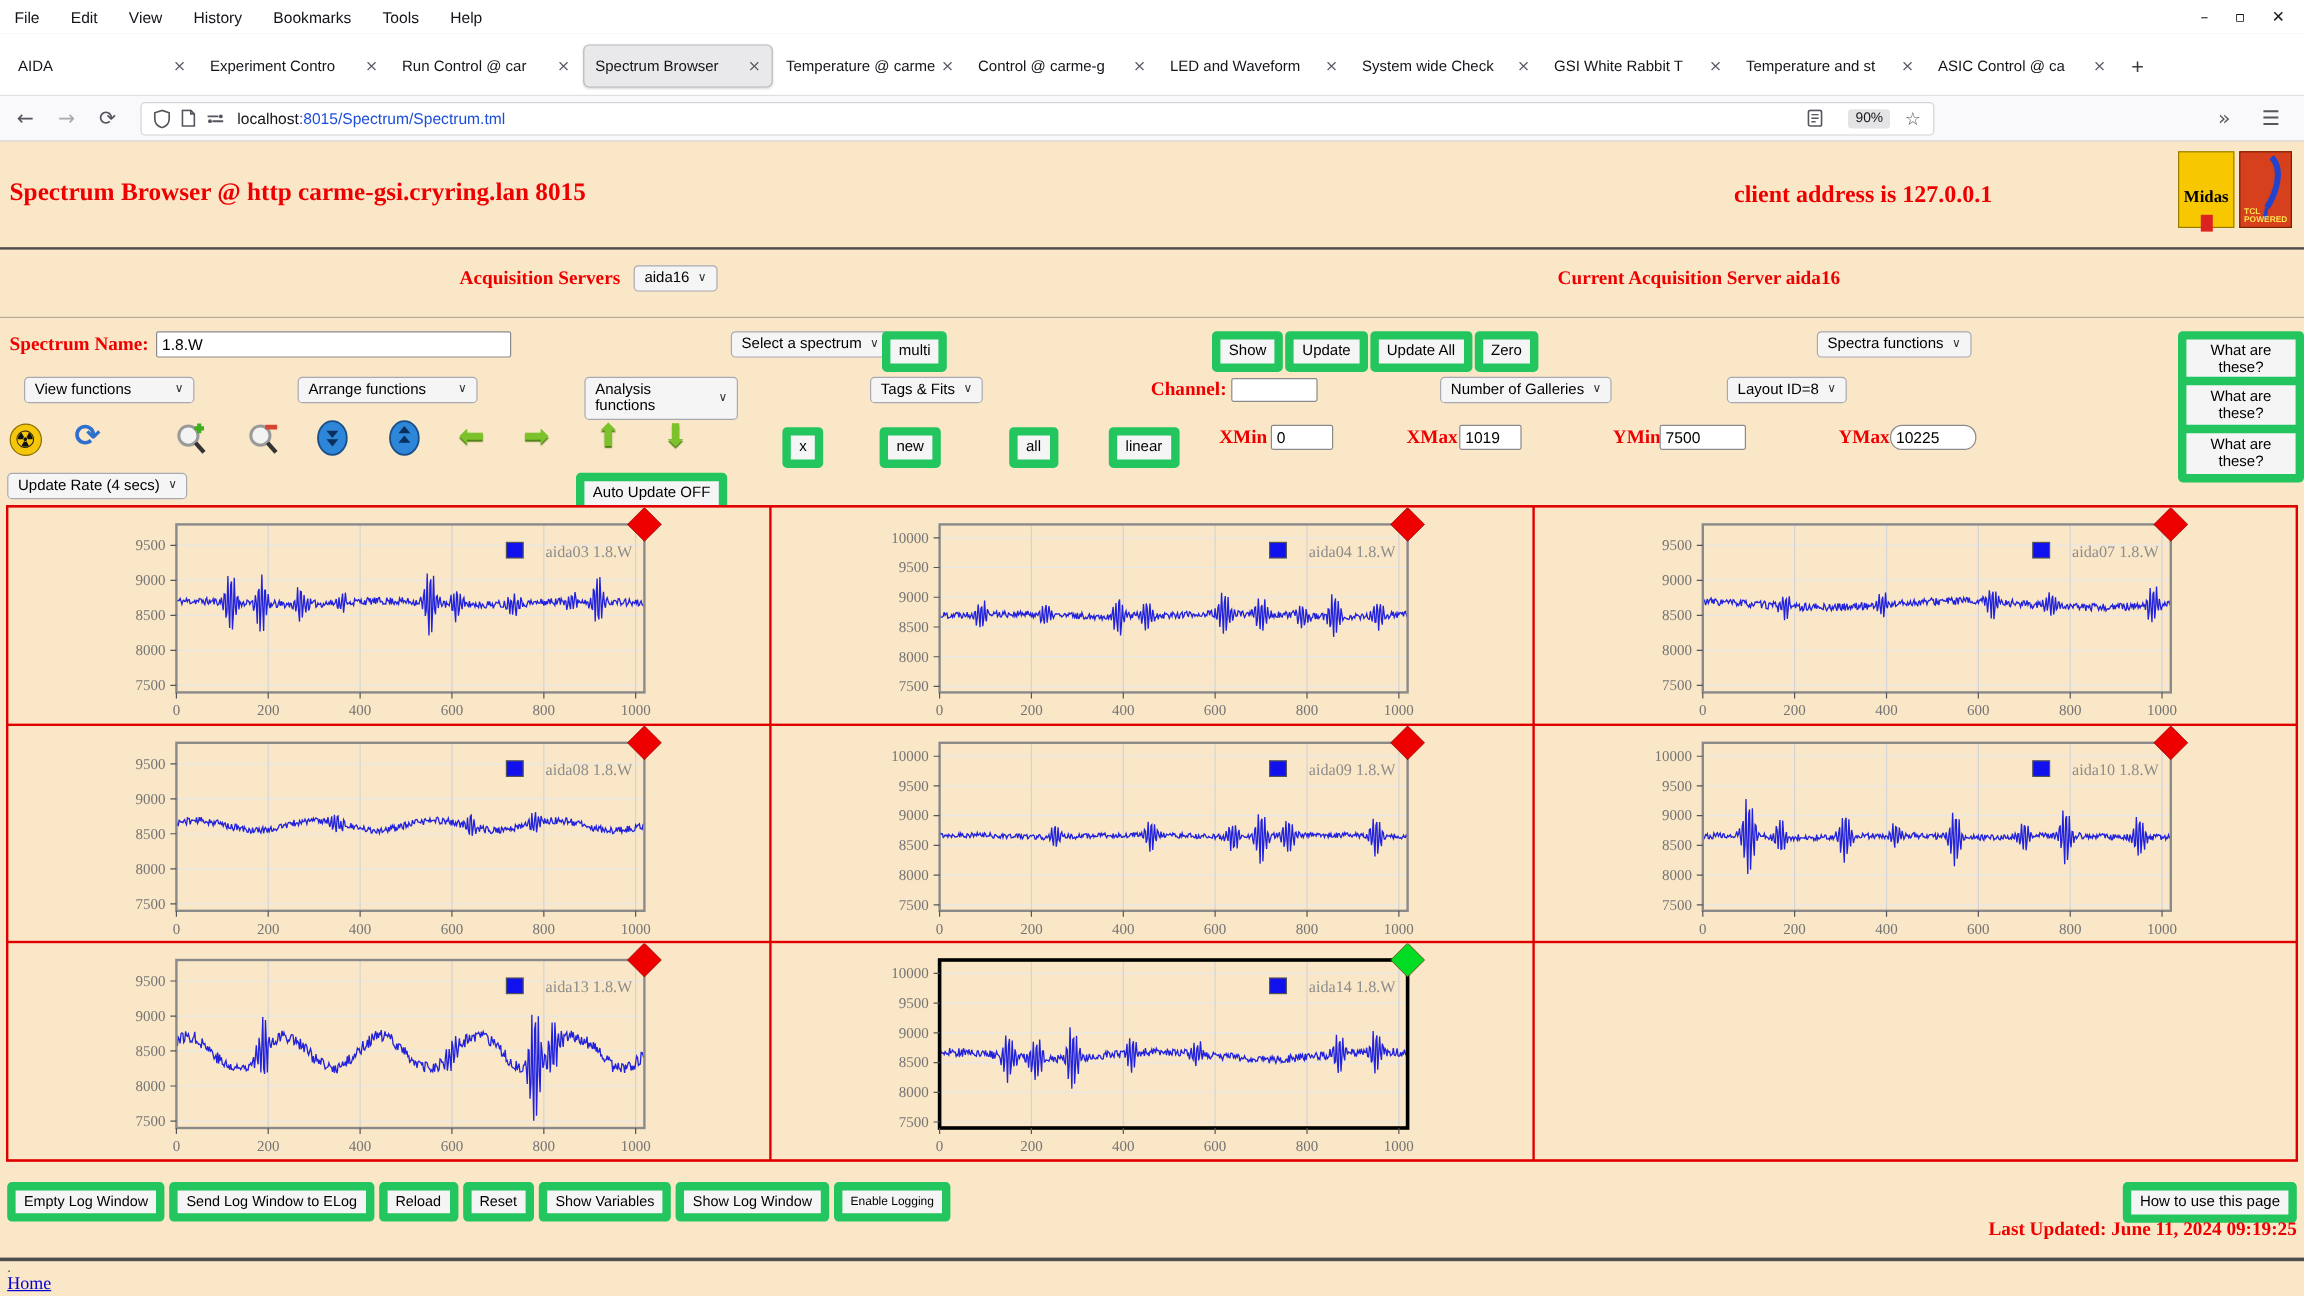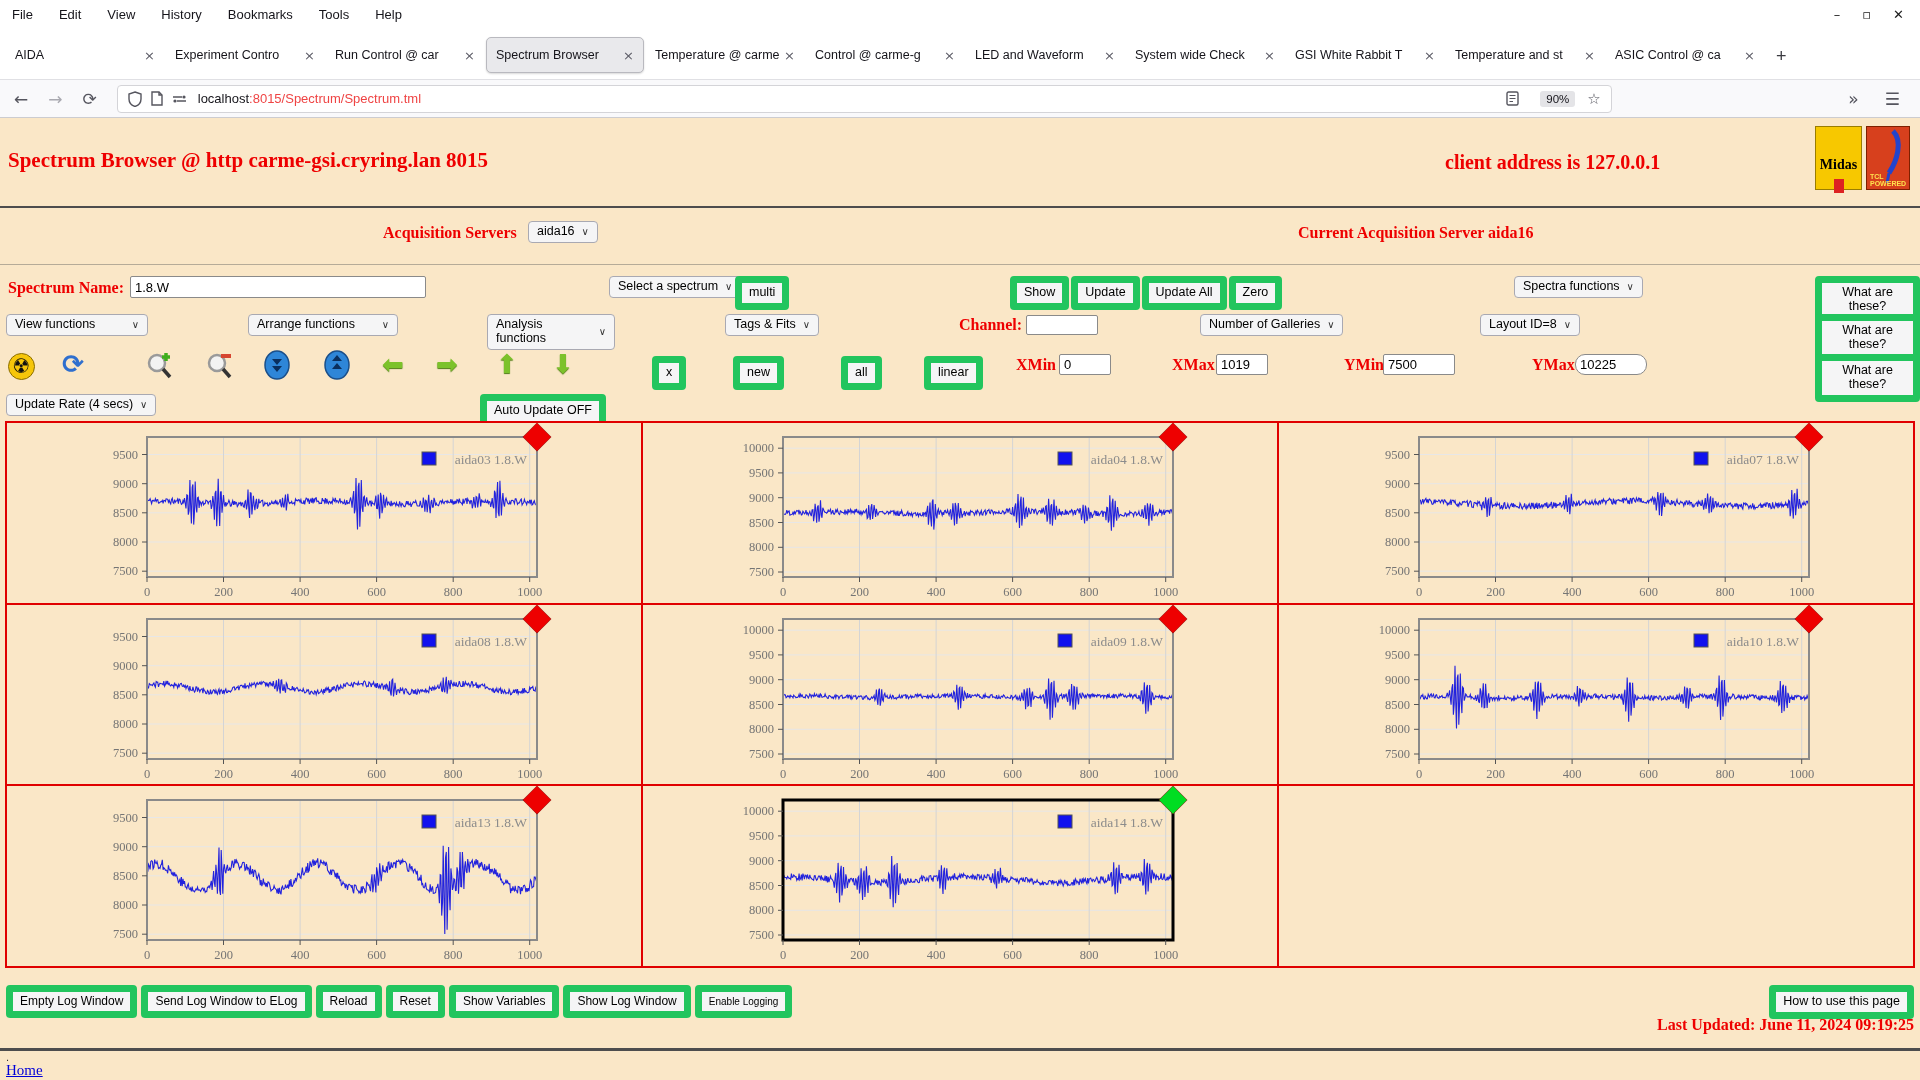":8015/Spectrum/Spectrum.tml" .url-text .dim { color: #ef4444 -> #1d4ed8 }
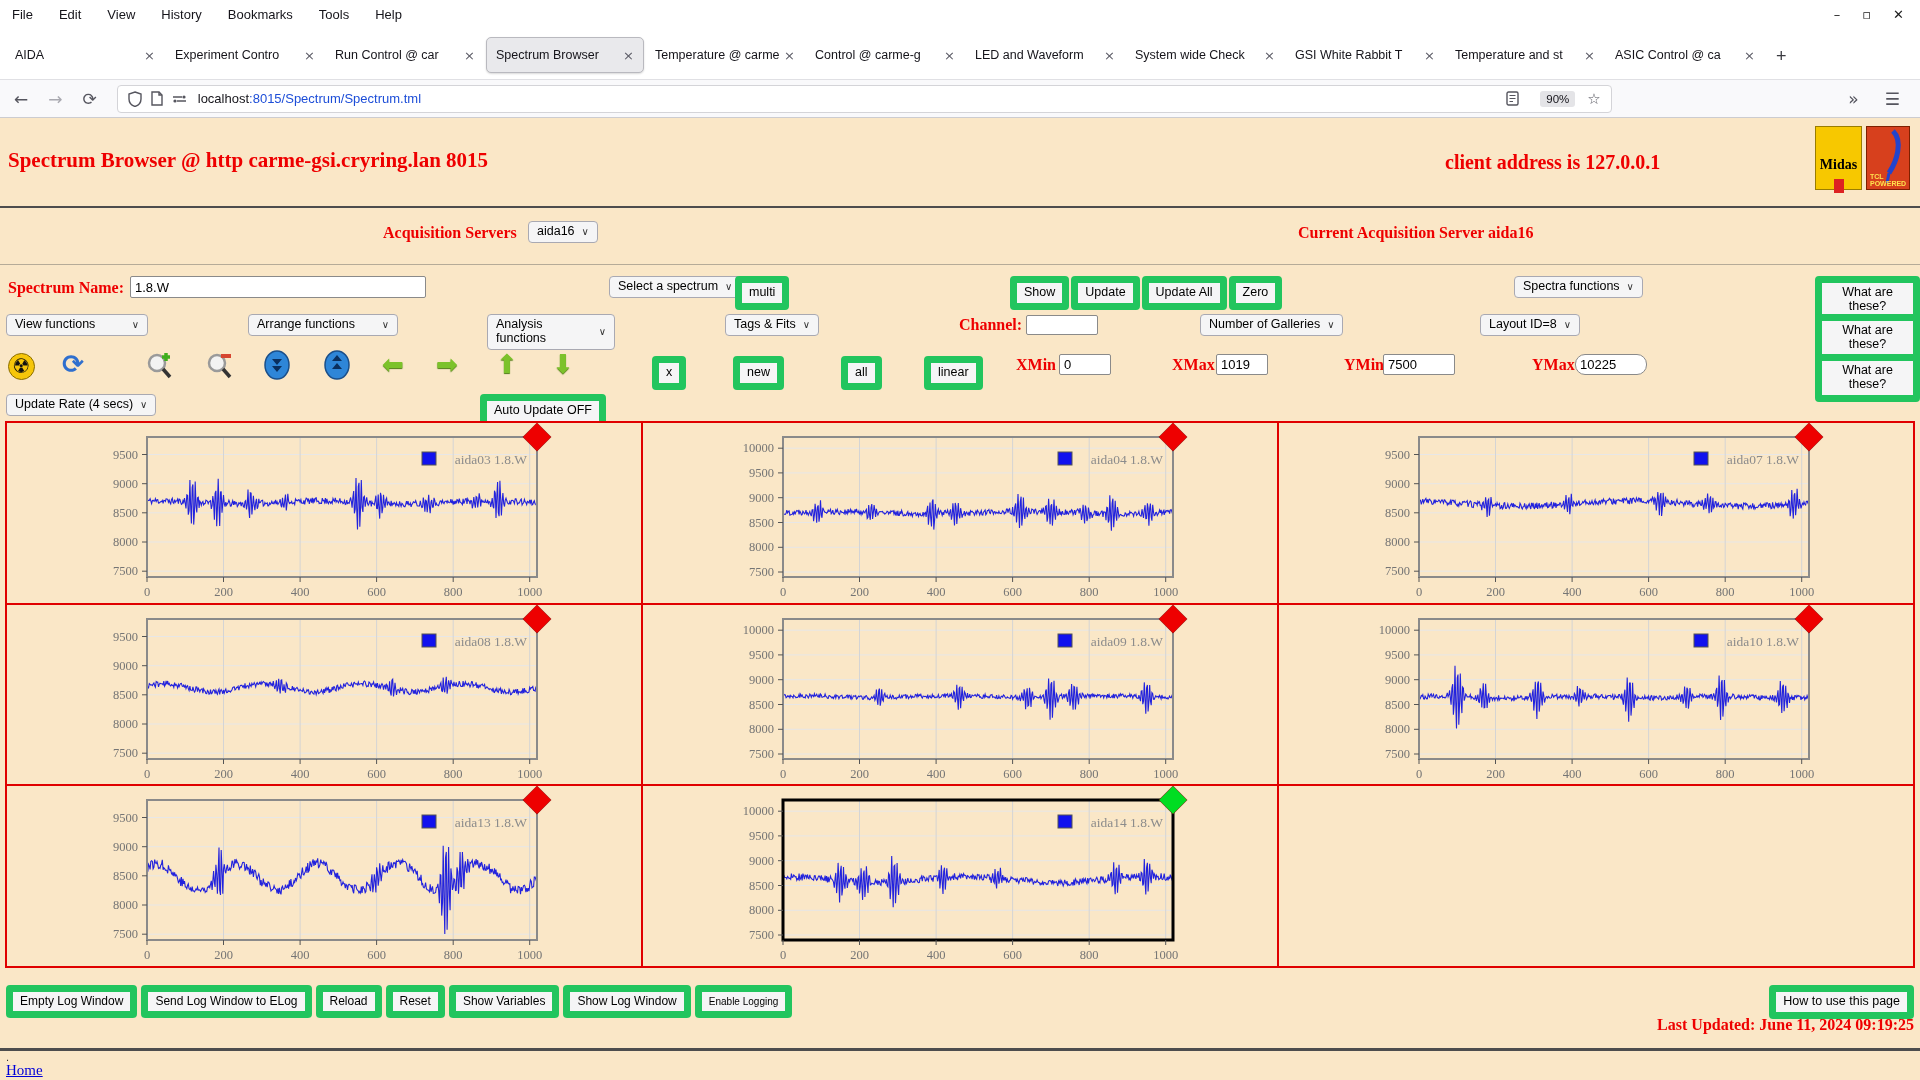"View functions" div.abs { left: 6px -> 20px }
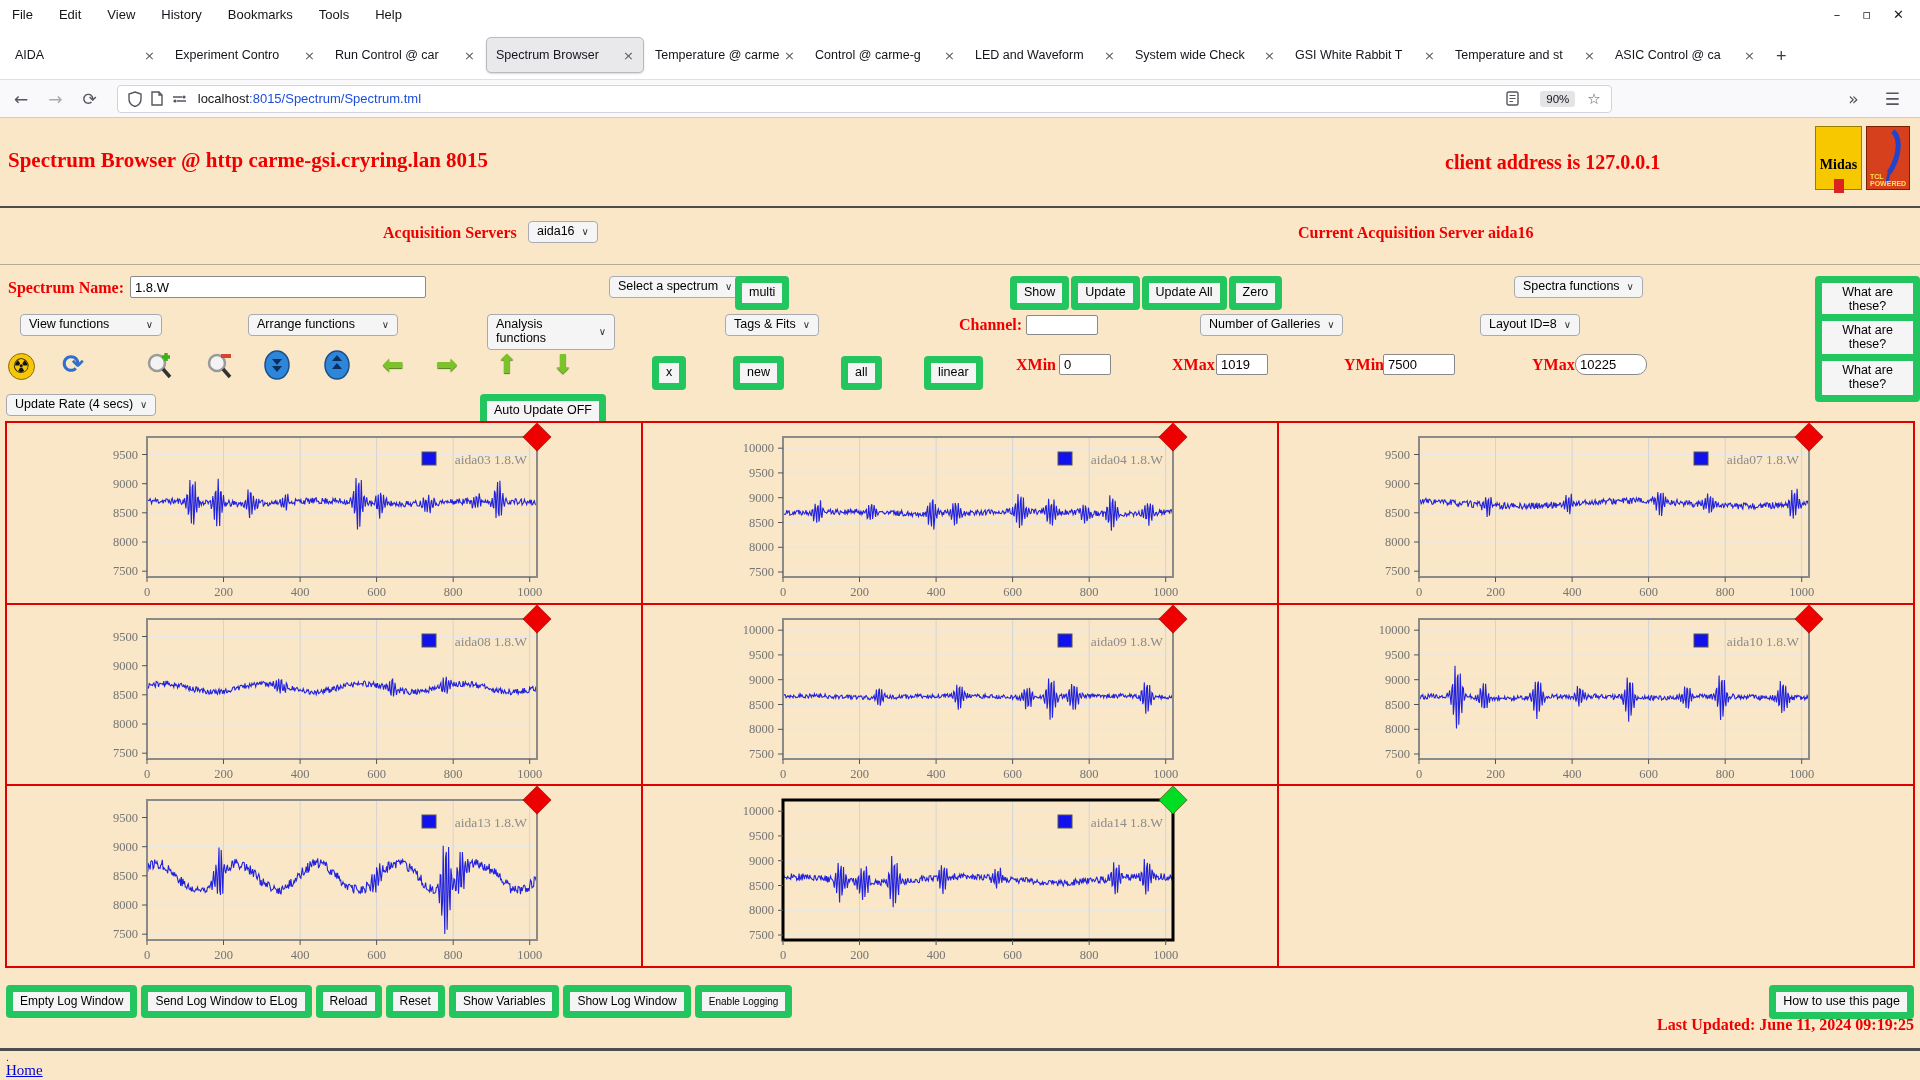"Layout ID=8" div.abs { left: 1480px -> 1439px }
